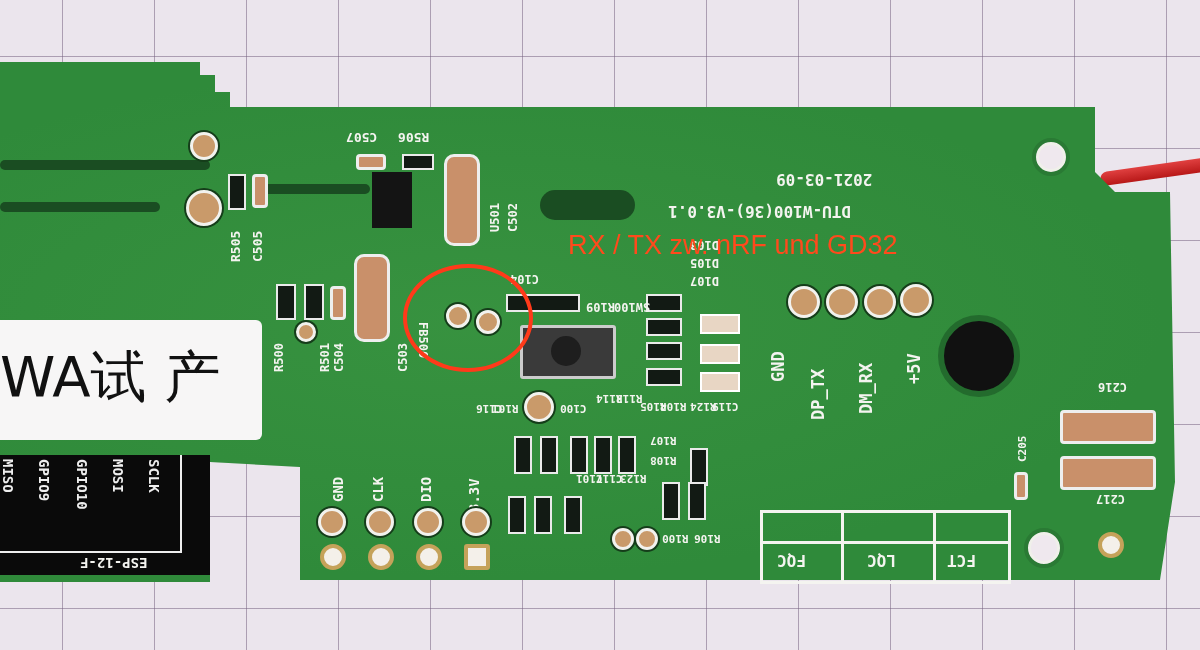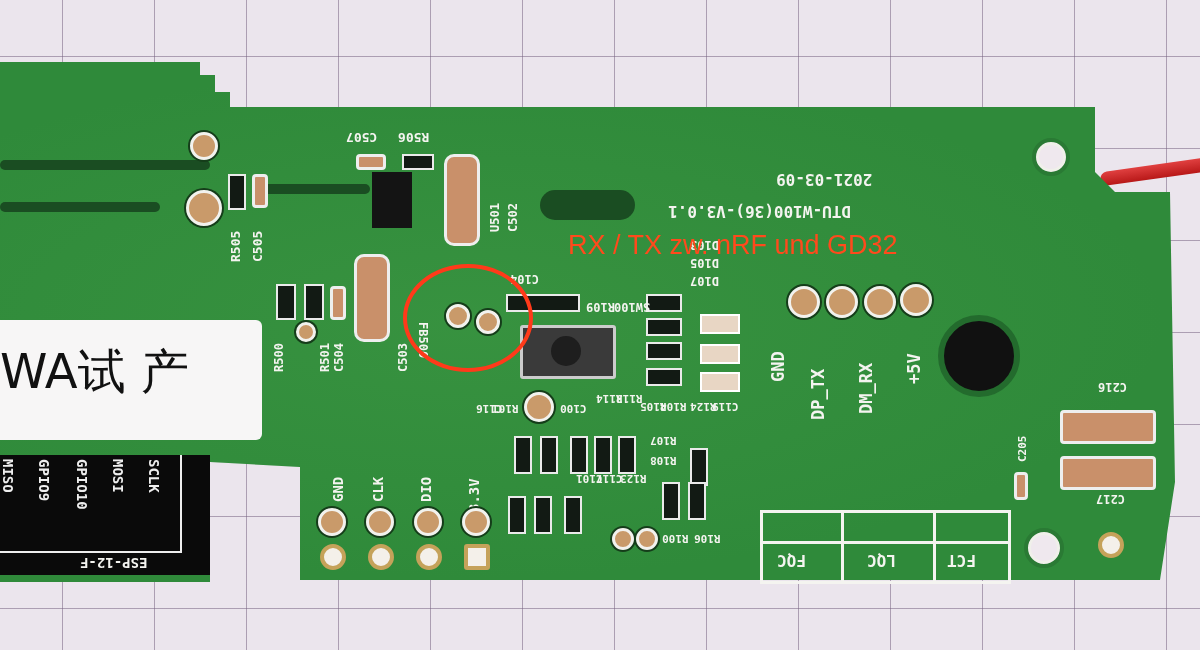"WA试 产" .sticker-text { font-size: 48px -> 56px }
